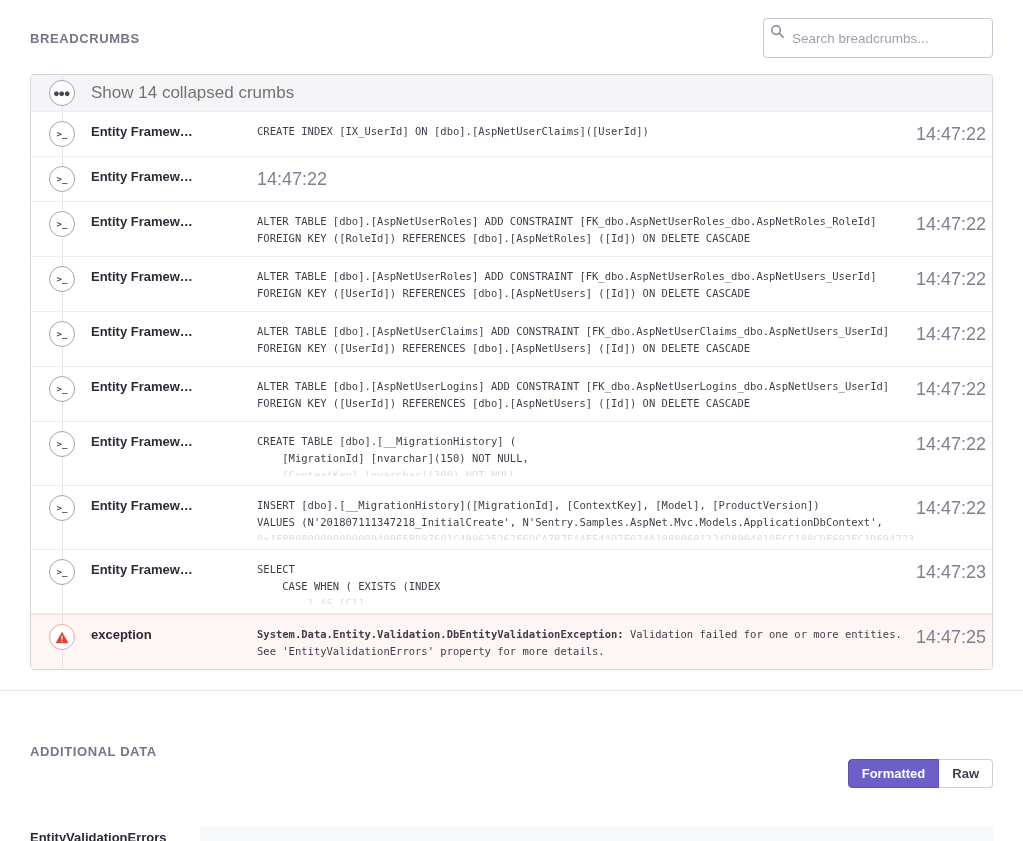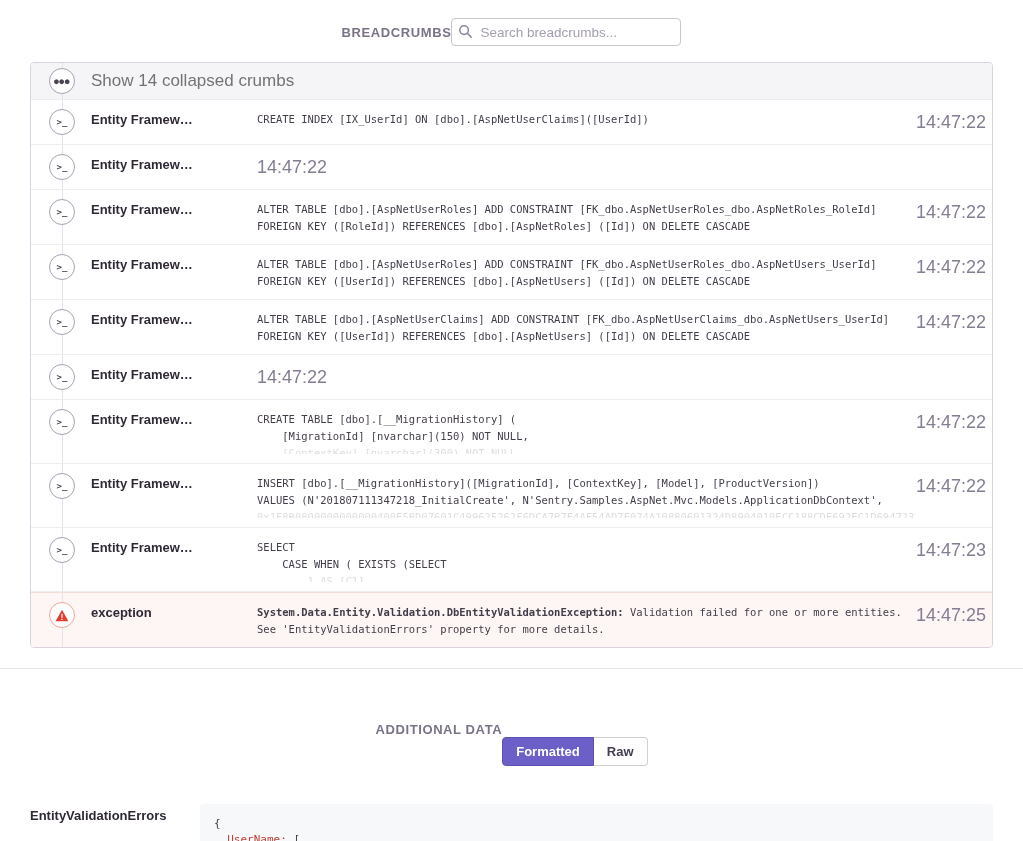"BREADCRUMBS" .section-head { justify-content: center -> space-between }
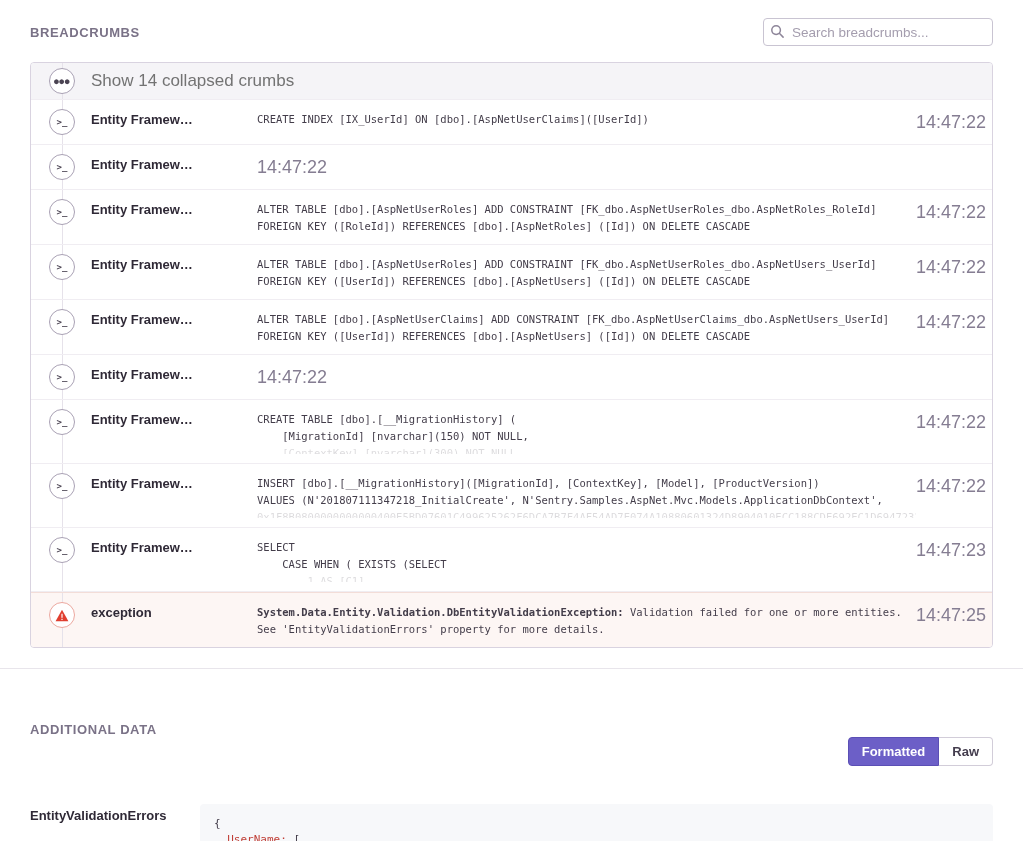"Search breadcrumbs..." .search-wrap input { height: 28px -> 40px }
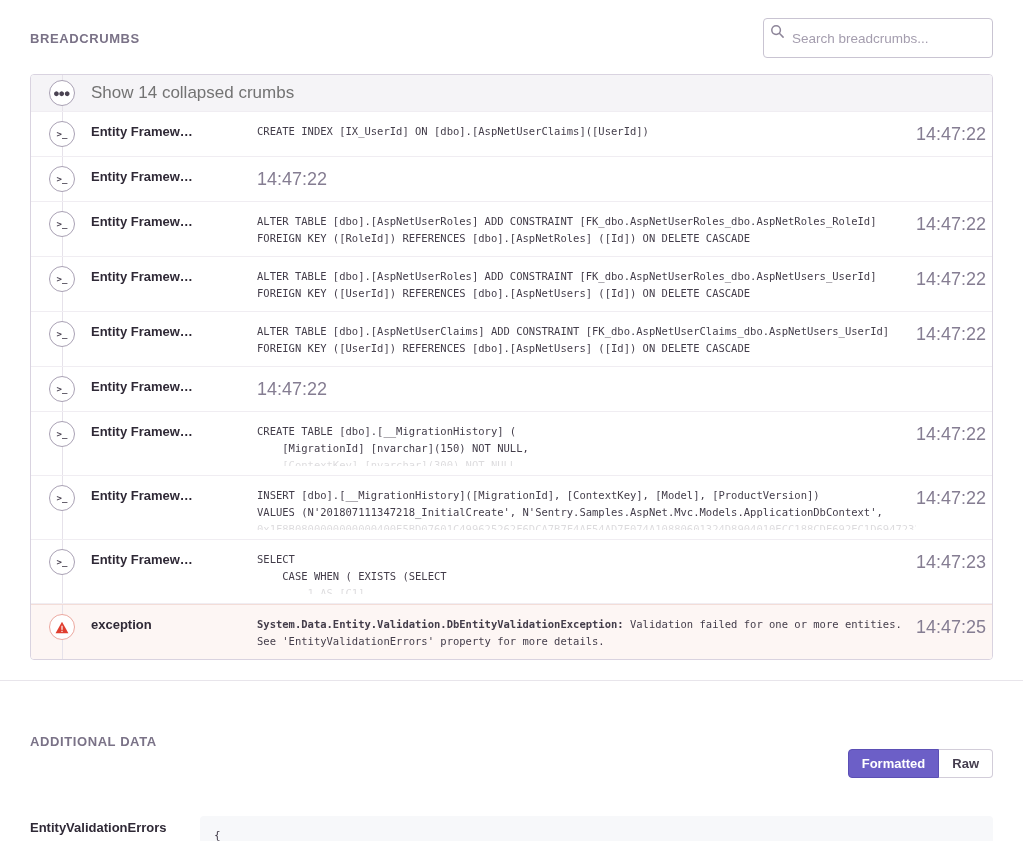"ALTER TABLE [dbo].[AspNetUserLogins] ADD" div.crumb-content { html: none -> <div><div>ALTER TABLE [dbo].[AspNetUserLogins] ADD CONSTRAINT [FK_dbo.AspNetUserLogins_dbo.AspNetUsers_UserId] FOREIGN KEY ([UserId]) REFERENCES [dbo].[AspNetUsers] ([Id]) ON DELETE CASCADE</div></div> }
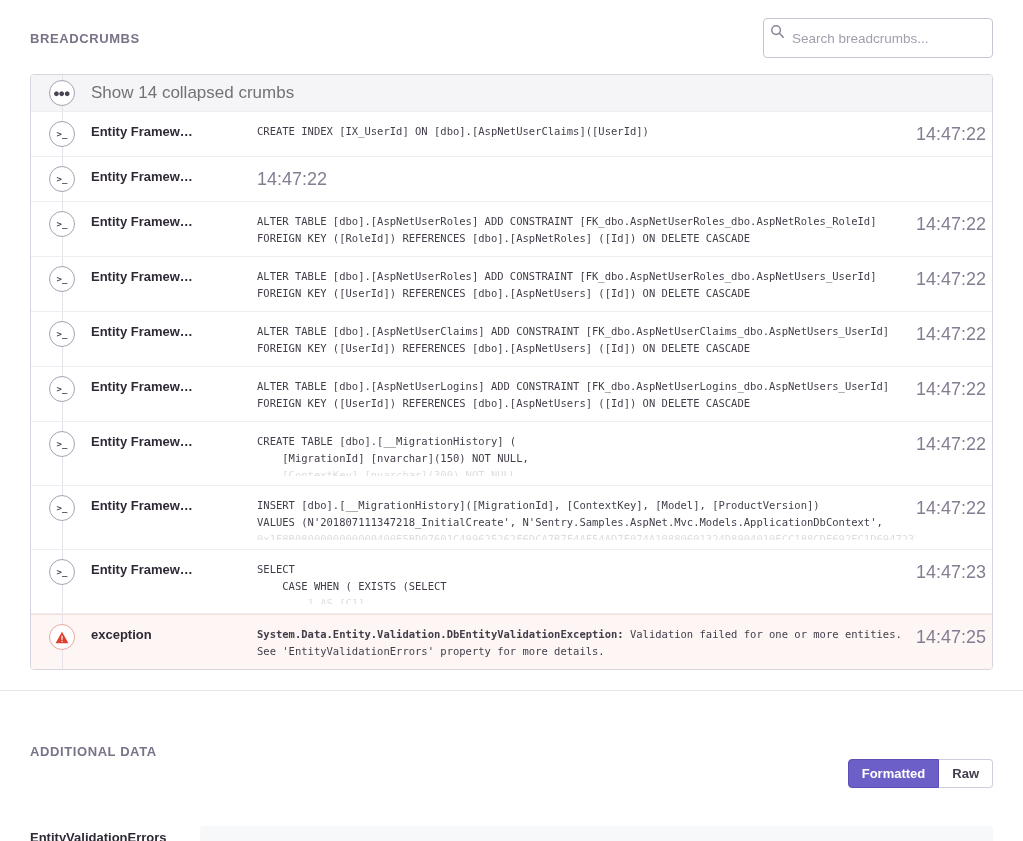"CASE WHEN ( EXISTS (SELECT" div { text: SELECT -> INDEX }
